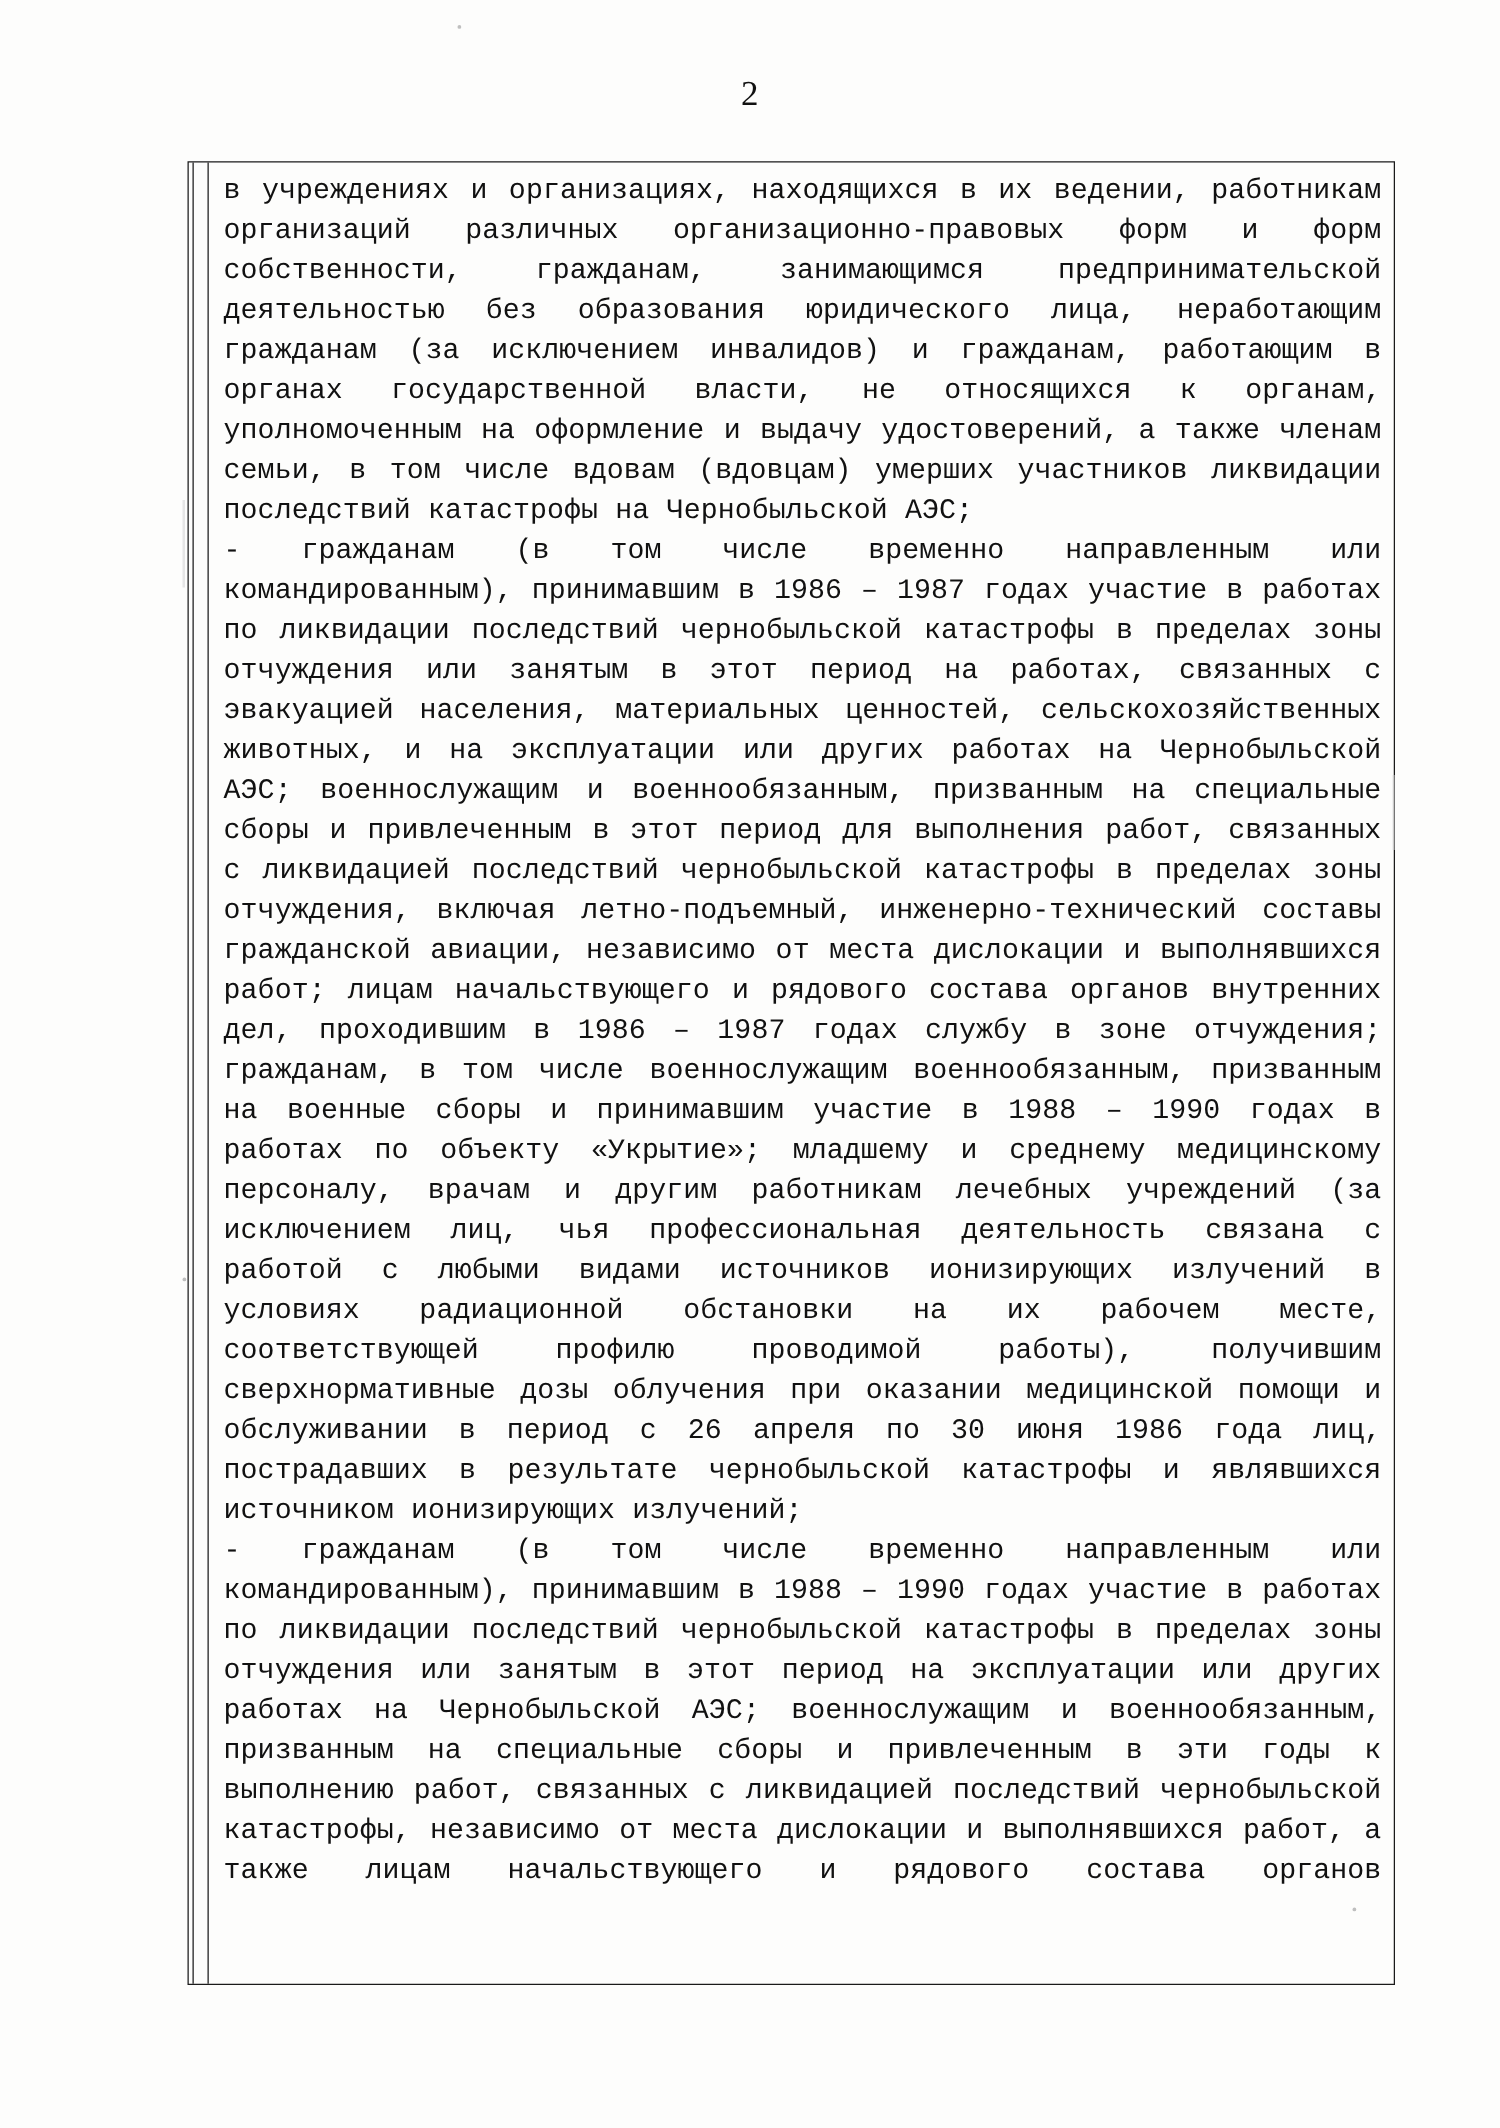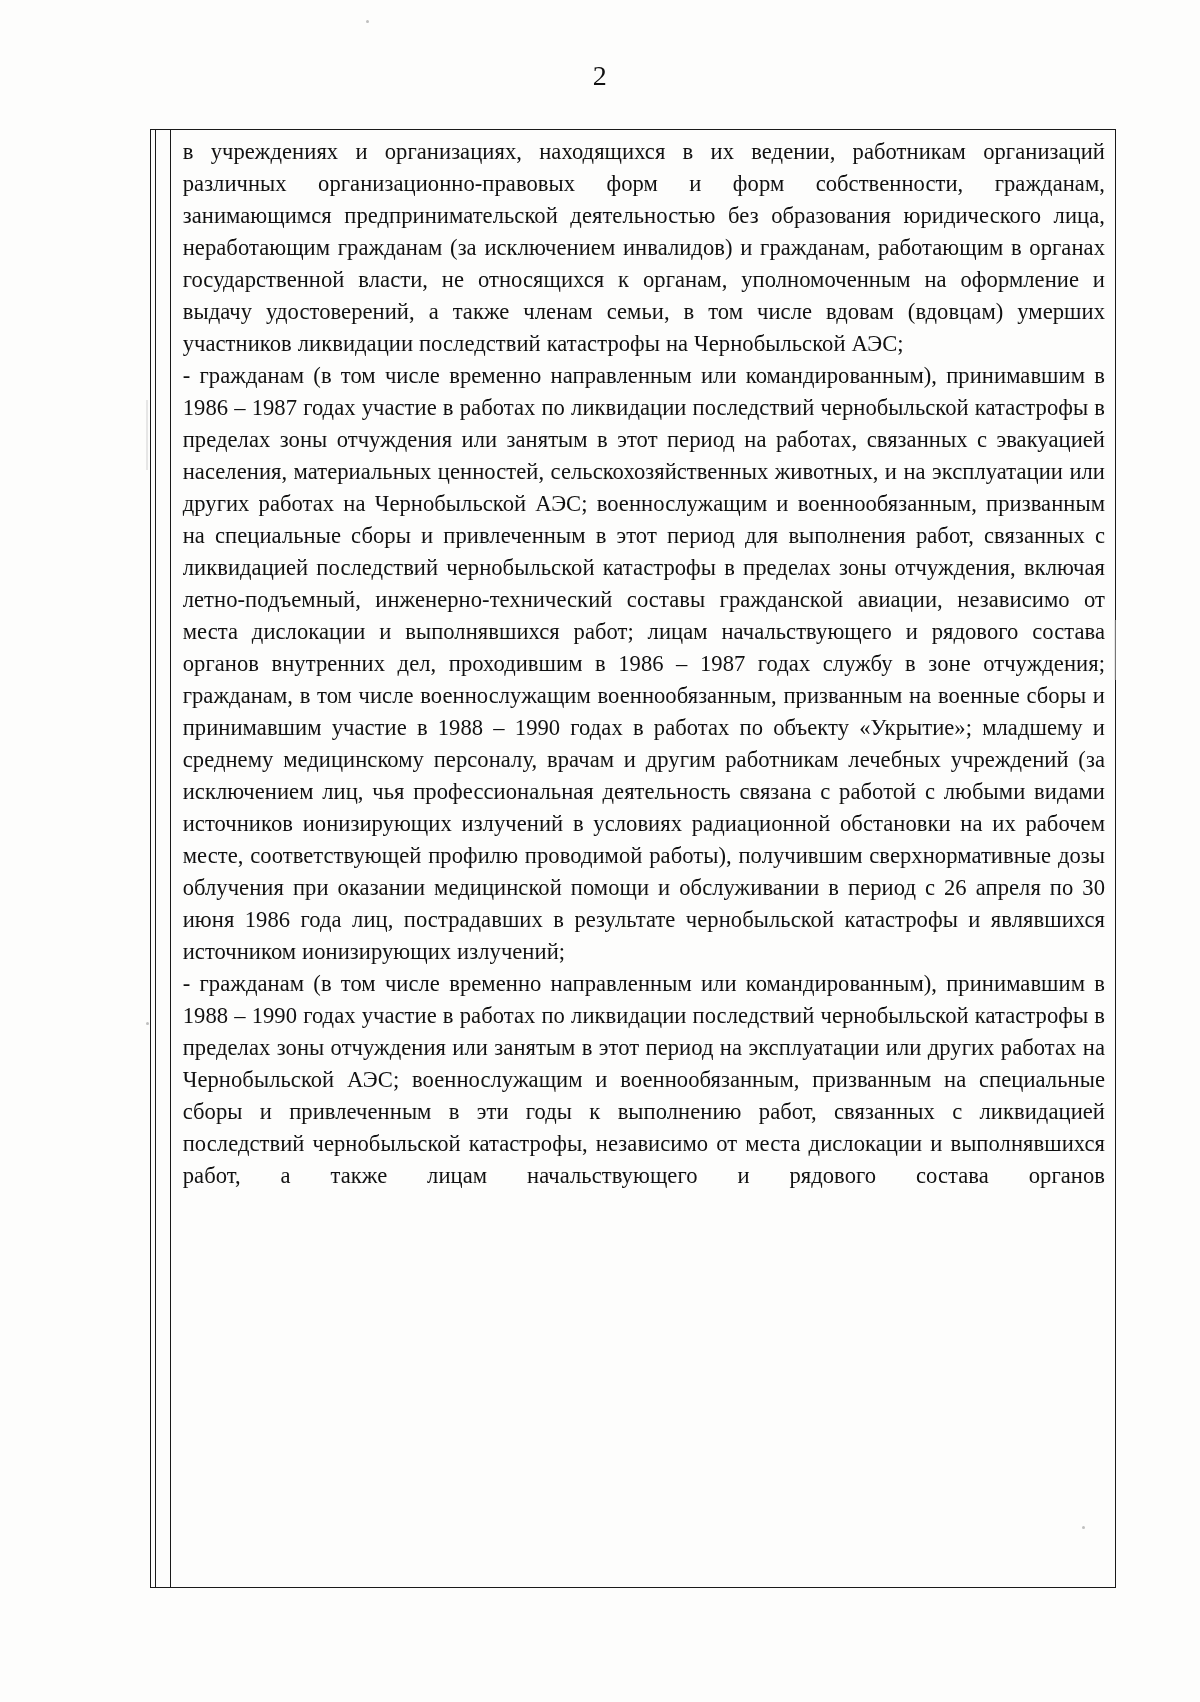"в учреждениях и организациях," .col-text { font-family: none -> Liberation Mono, monospace }
